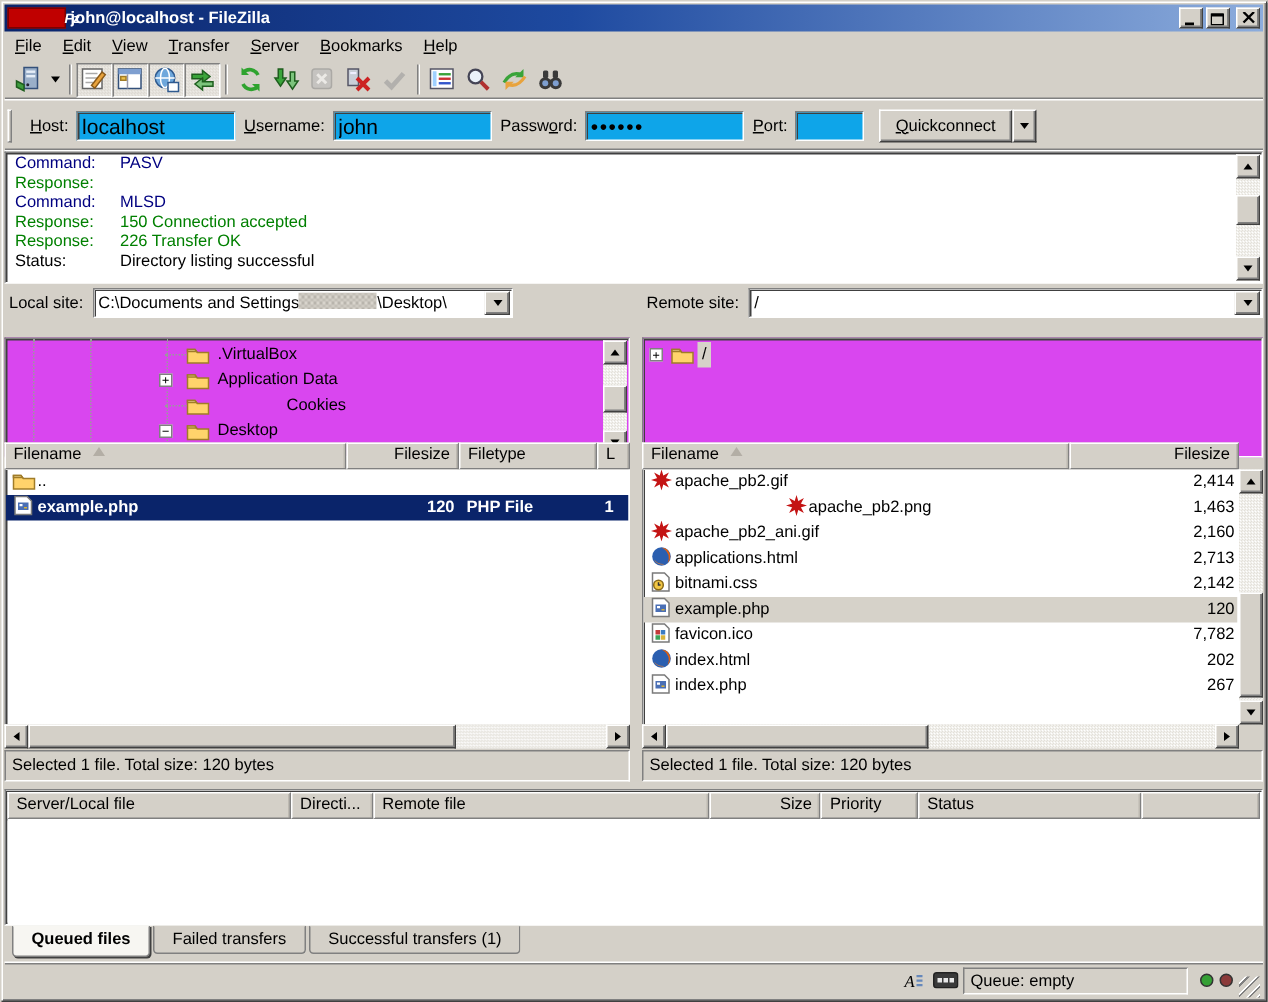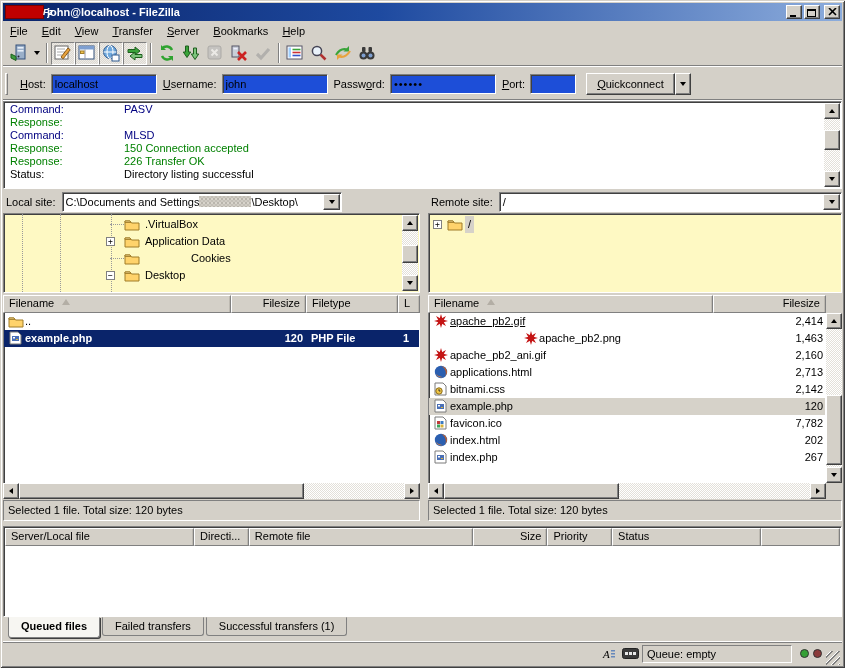"localhost" .tfield { background: #1d4ed8 -> #0ea5e9; font-size: 11px -> 14px }
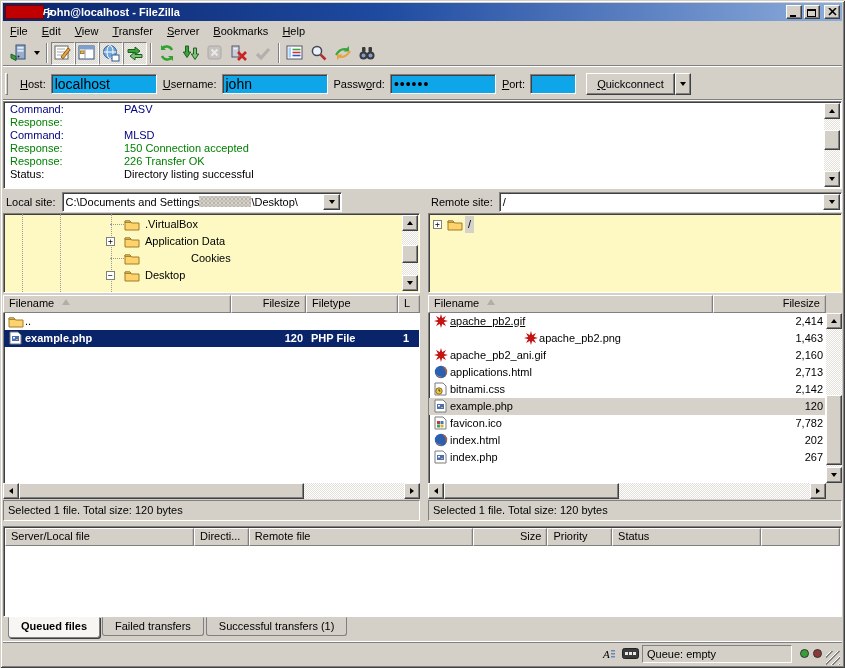"Command:" .log-row { gap: 44px -> none }
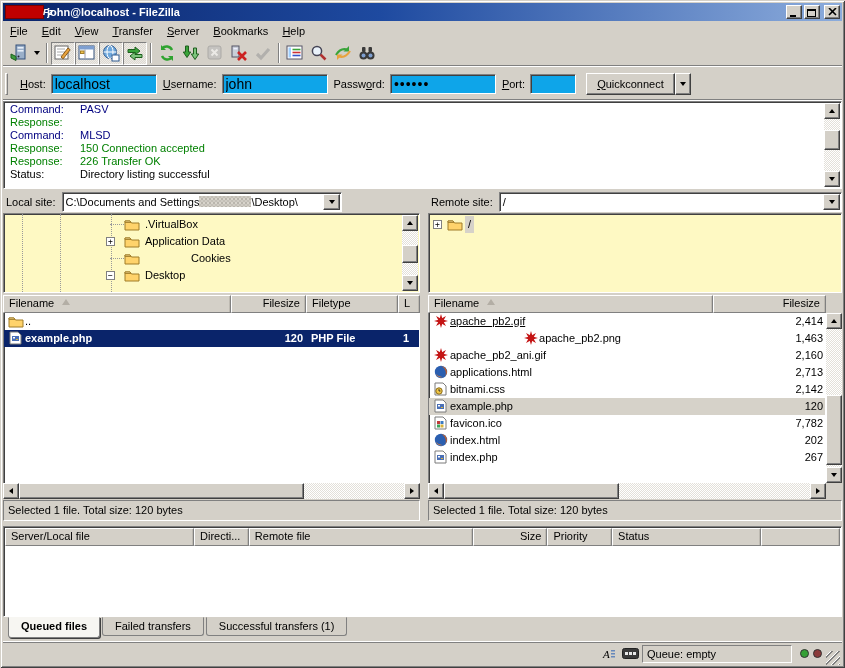".VirtualBox" .treepanel { background: #fef9c3 -> #d946ef; top: 213px -> 225px }
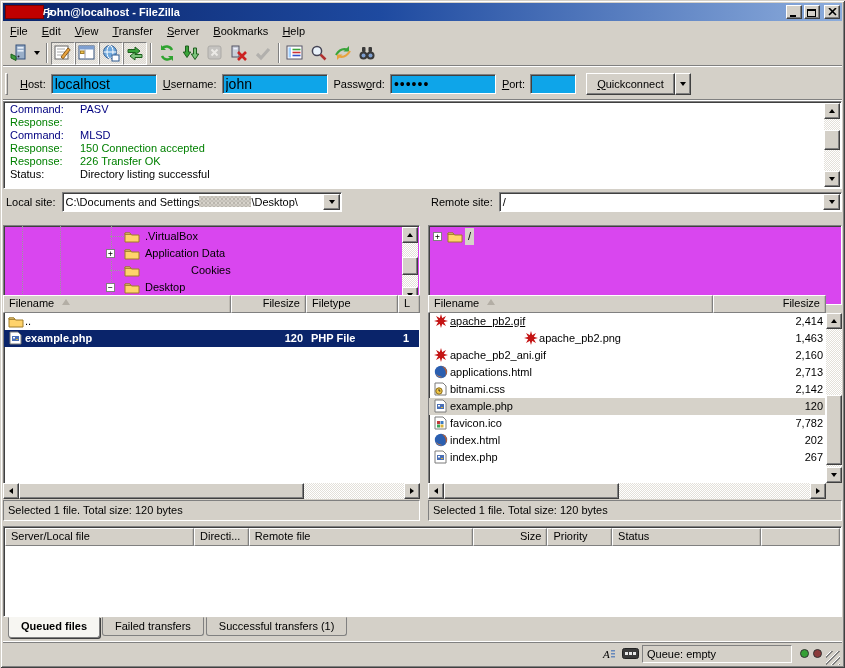"apache_pb2.gif" span.fcell { text-decoration: underline -> none }
